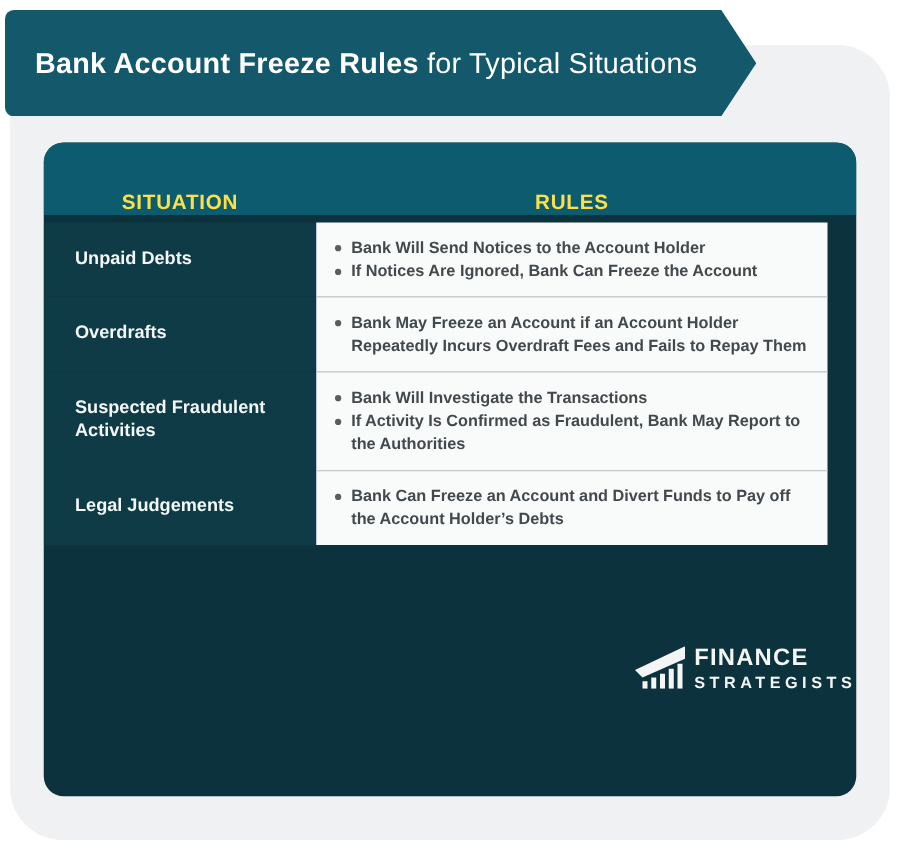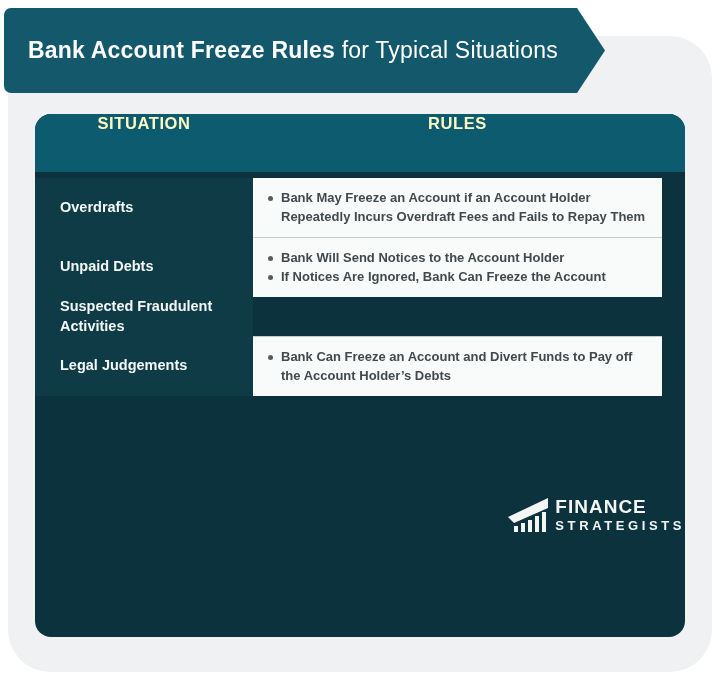"SITUATION" .table-header { align-items: flex-start -> flex-end; color: #fef9c3 -> #fde047 }
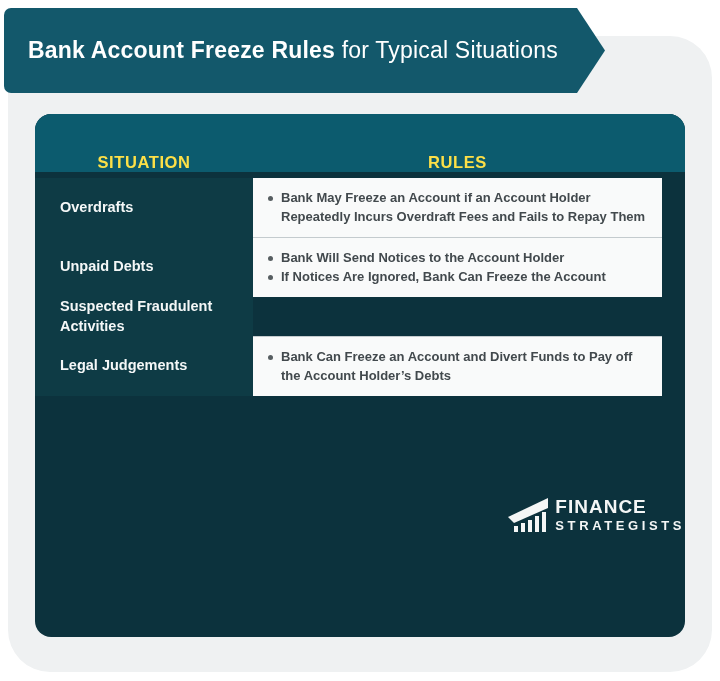"Overdrafts" div.row { order: before "Unpaid Debts" -> after "Unpaid Debts" }
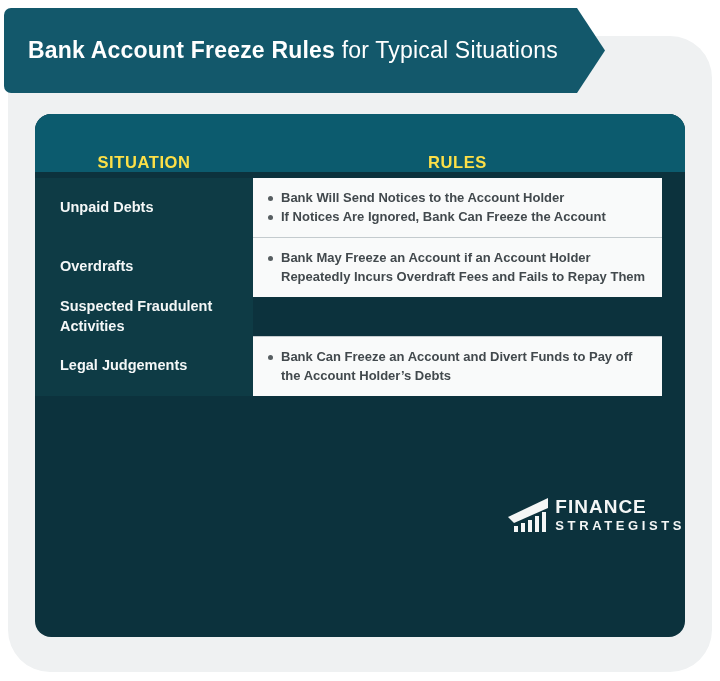"Bank Will Investigate the Transactions" div.rules-cell { html: none -> <div> <ul> <li>Bank Will Investigate the Transactions</li> <li>If Activity Is Confirmed as Fraudulent, Bank May Report to the Authorities</li> </ul> </div> }
